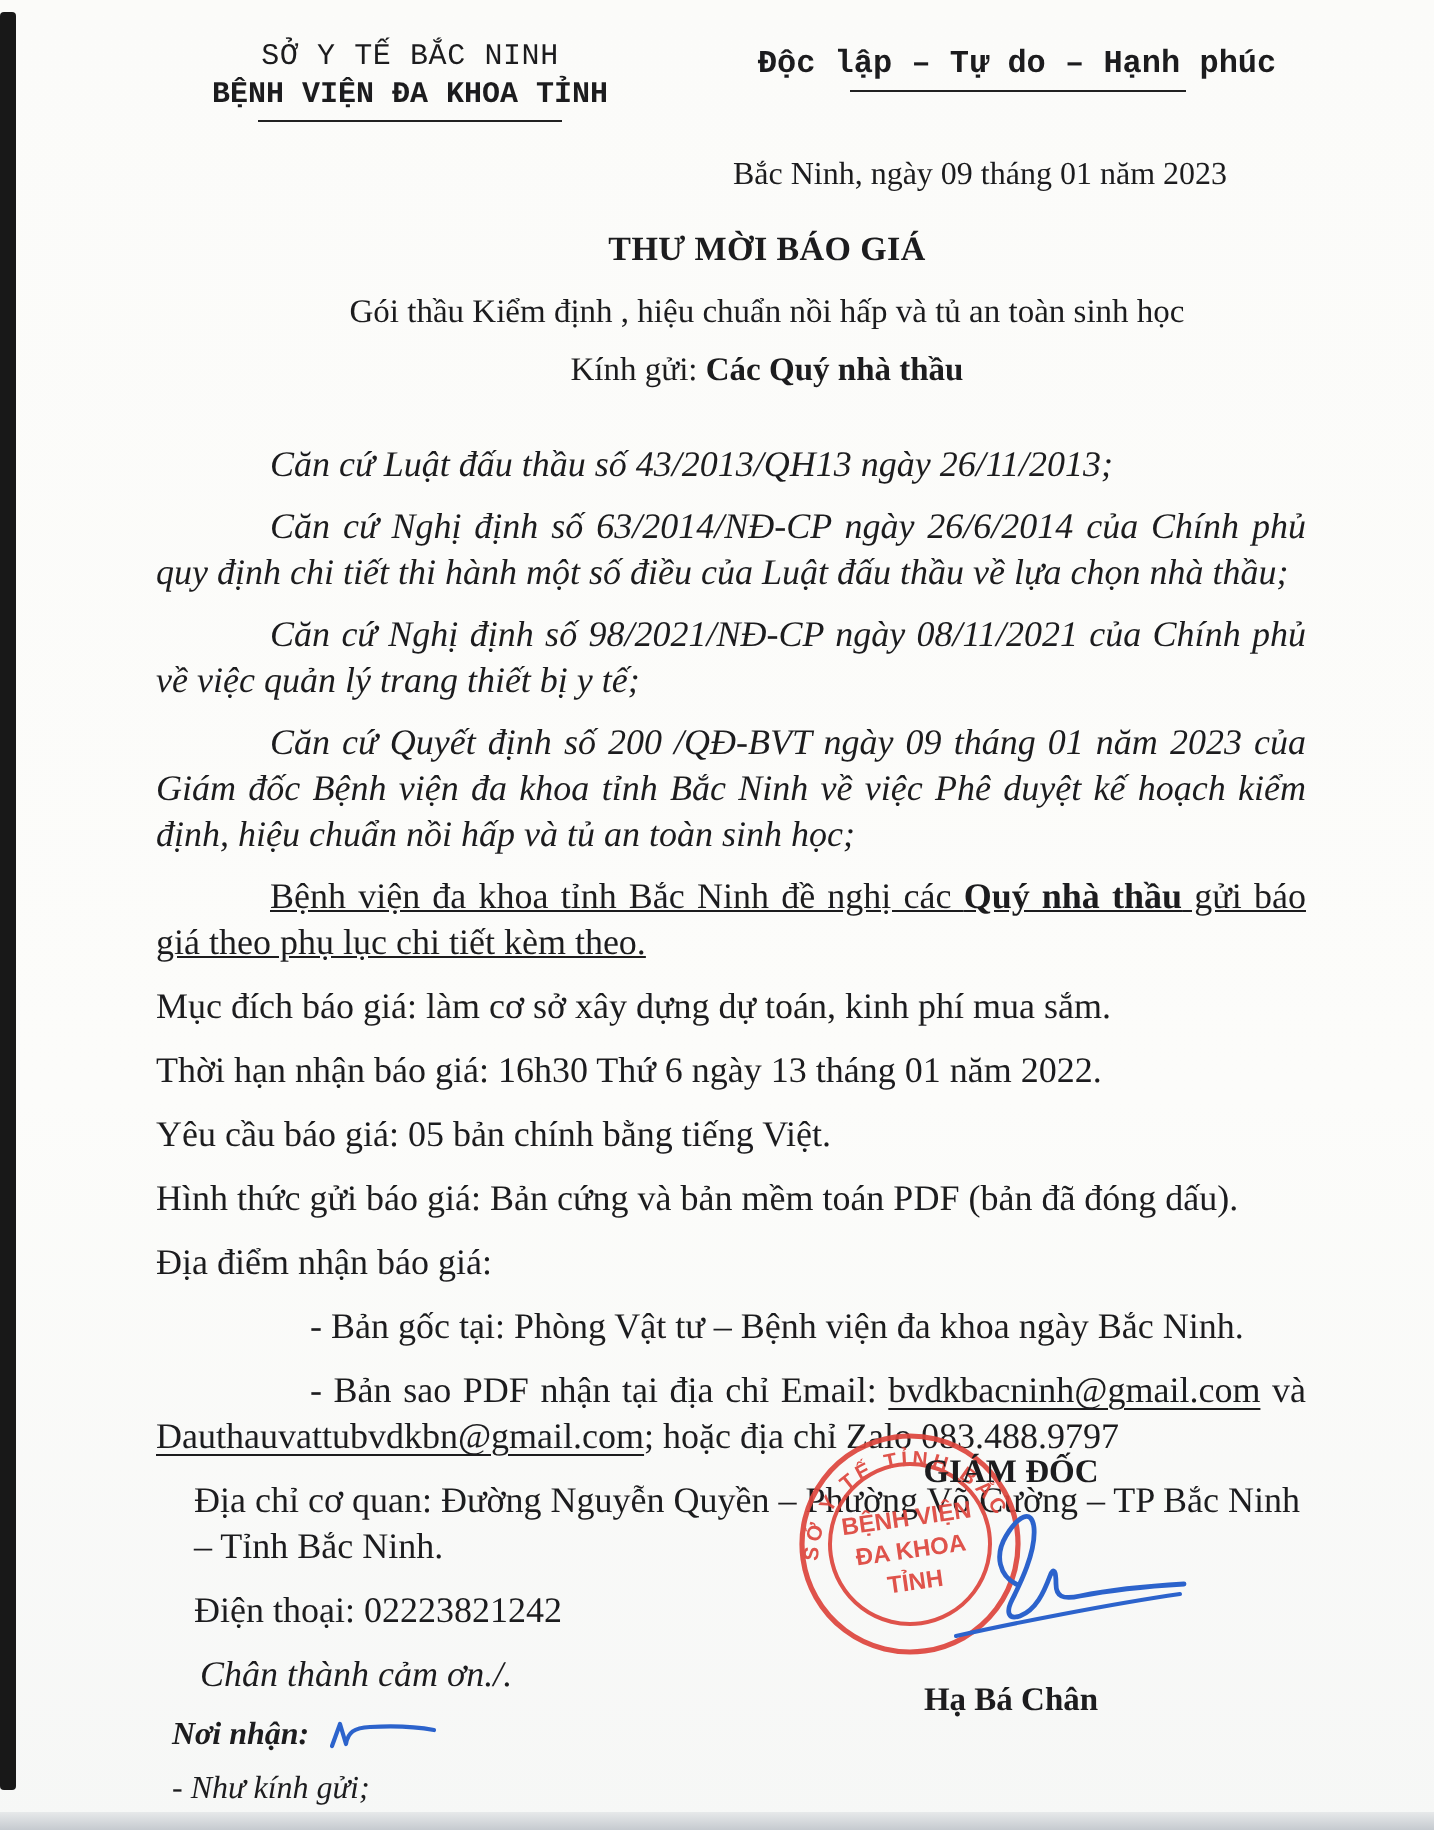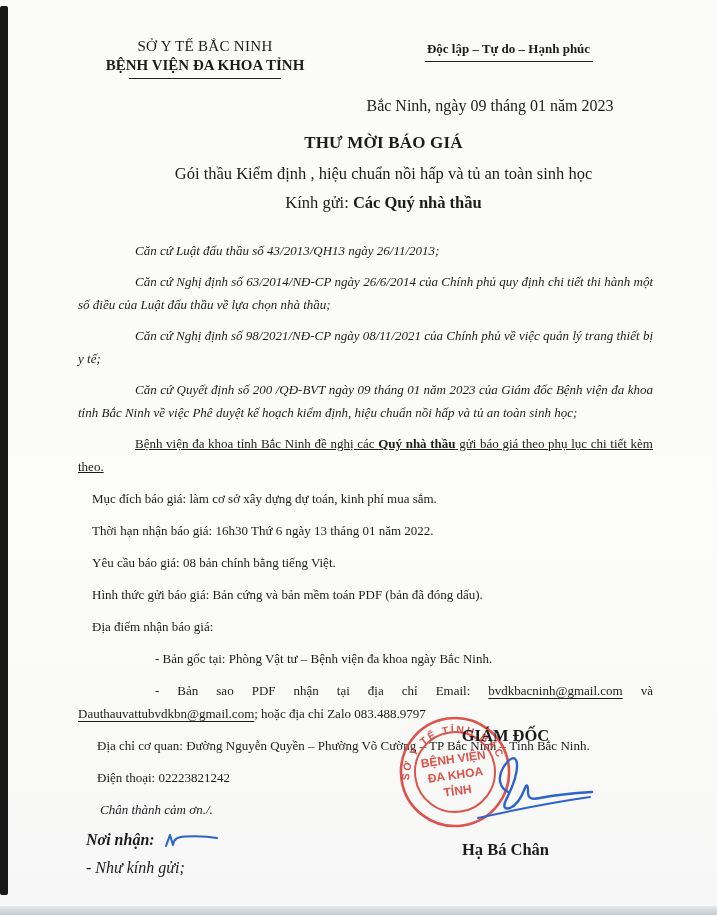"SỞ Y TẾ BẮC NINH" .header { font-family: none -> Liberation Mono, monospace; padding: 38px 30px 0 80px -> 20px 30px 0 80px }
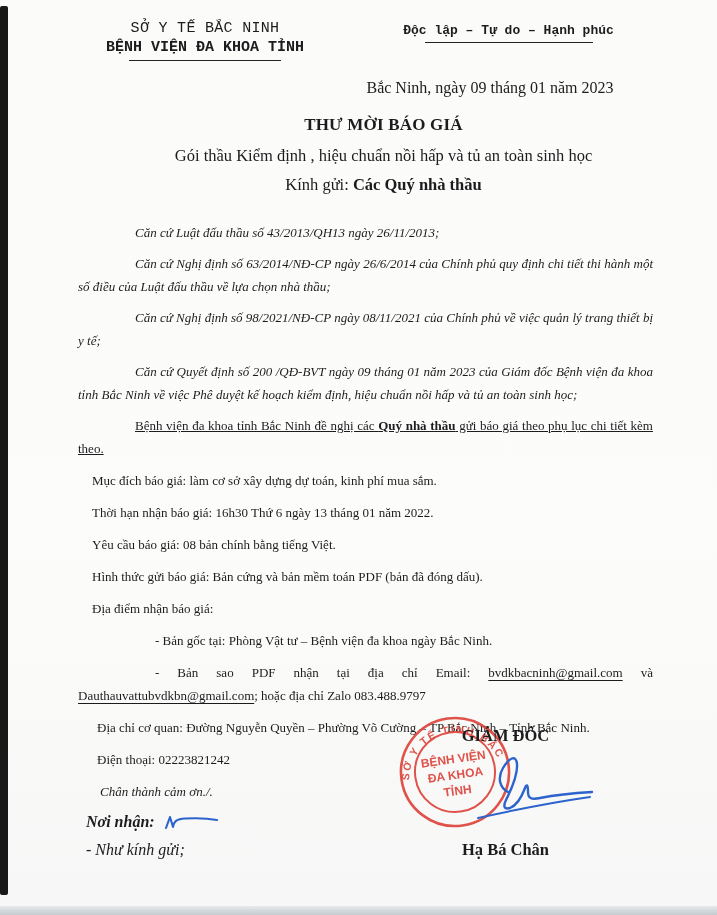"Độc lập – Tự do" .nat-line2 { font-size: 13px -> 16px }
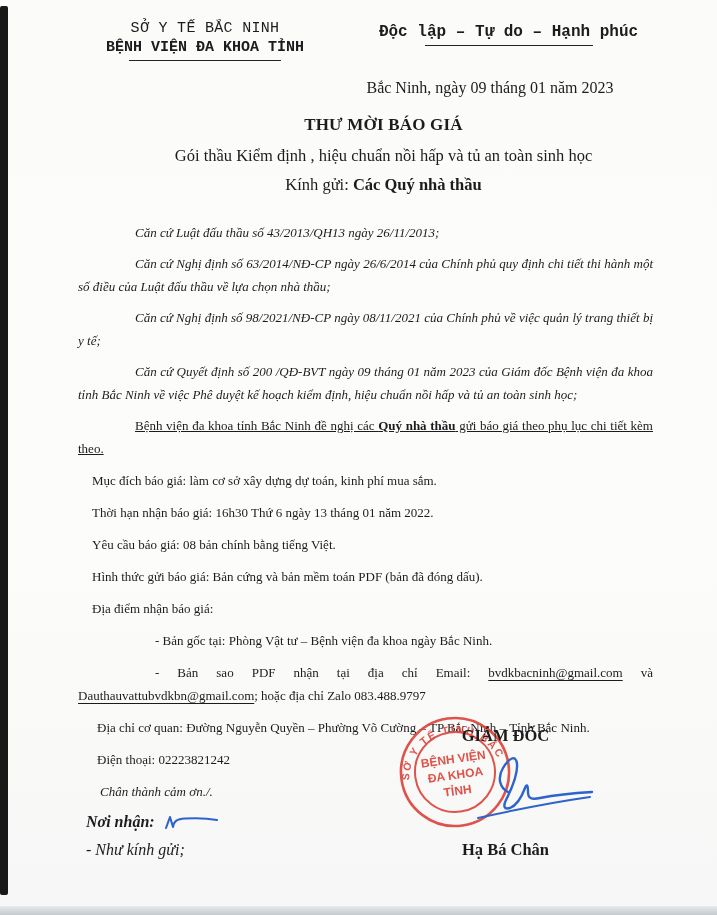"Căn cứ Luật đấu thầu" .content { font-size: 13px -> 18px }
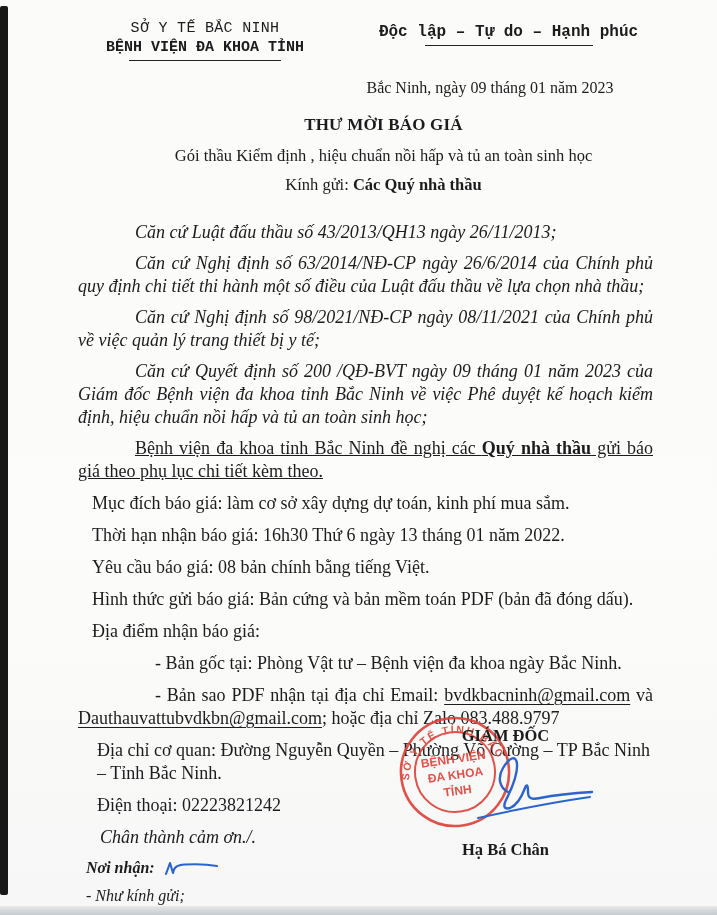"Mục đích báo giá: làm" p.detail { margin-left: 14px -> 0 }
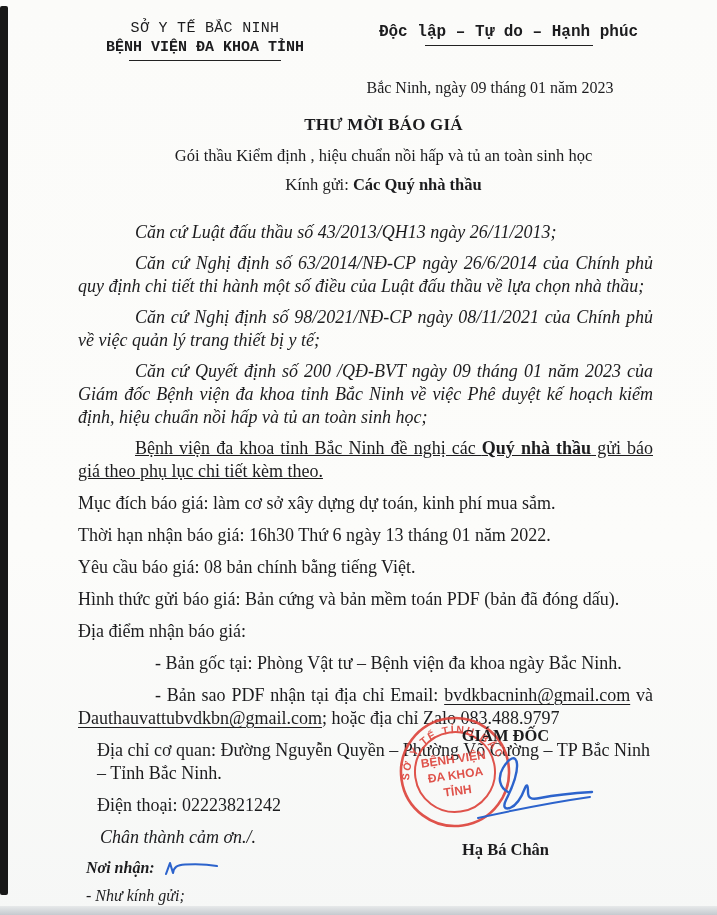"Yêu cầu báo giá: 08" p.detail { text: 08 -> 05 }
